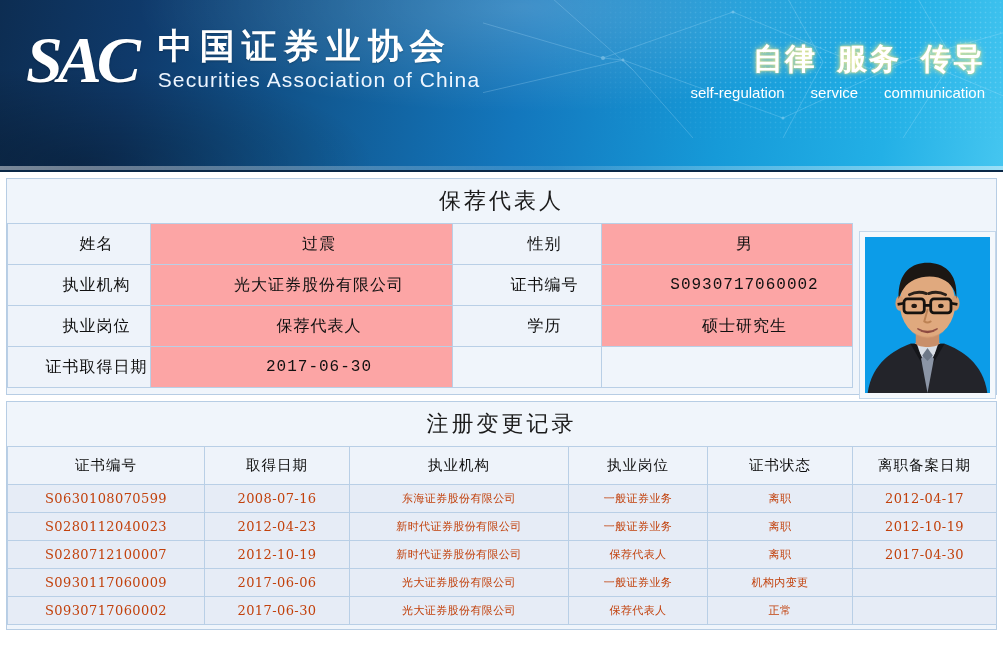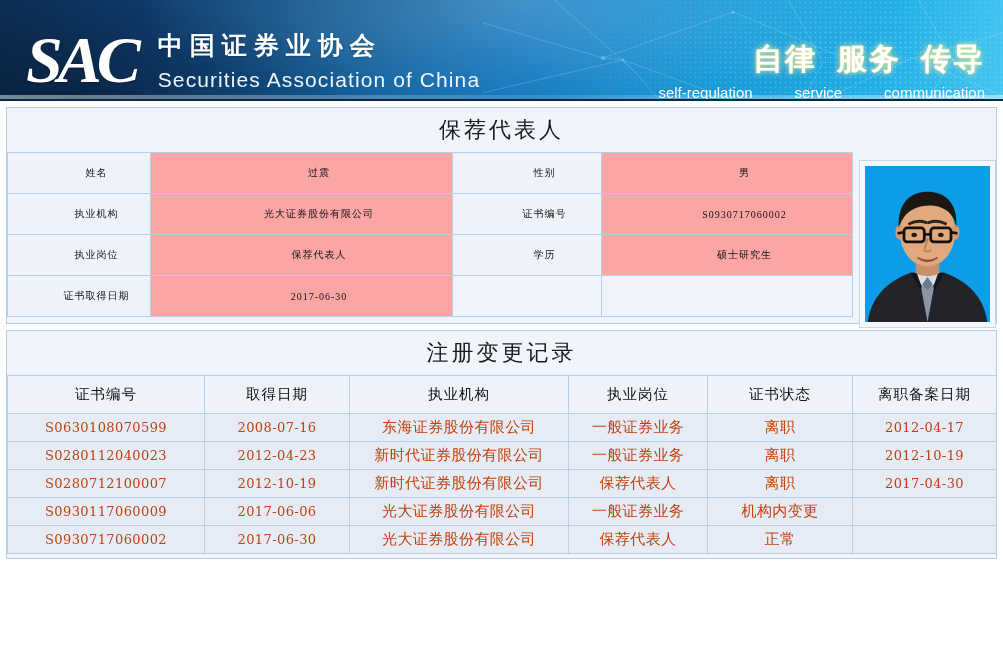"SAC" .banner { height: 101px -> 172px }
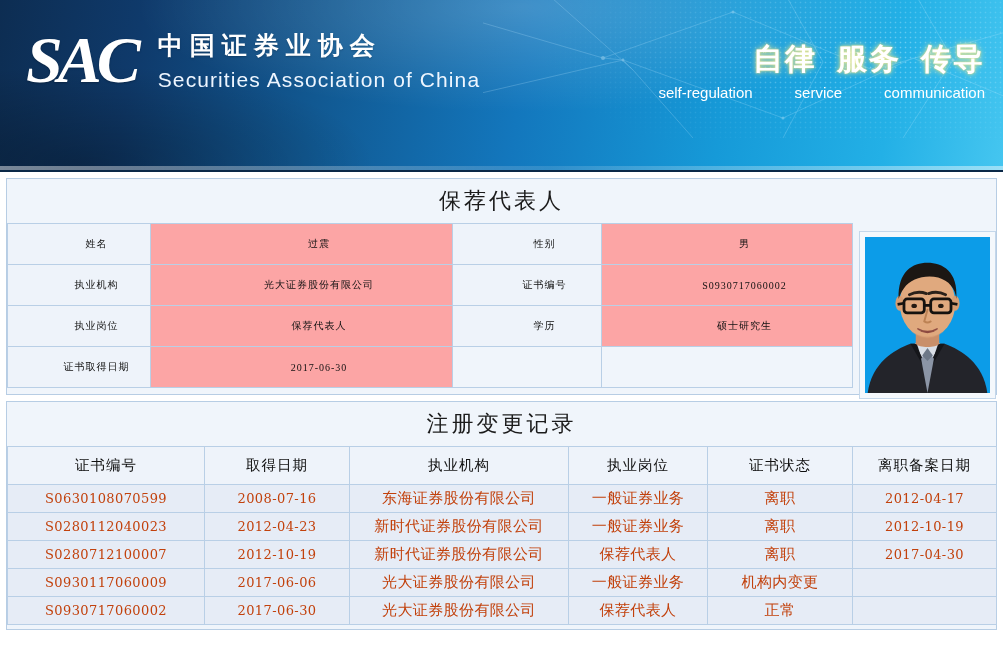"中国证券业协会" .sac-cn { font-size: 25px -> 35px }
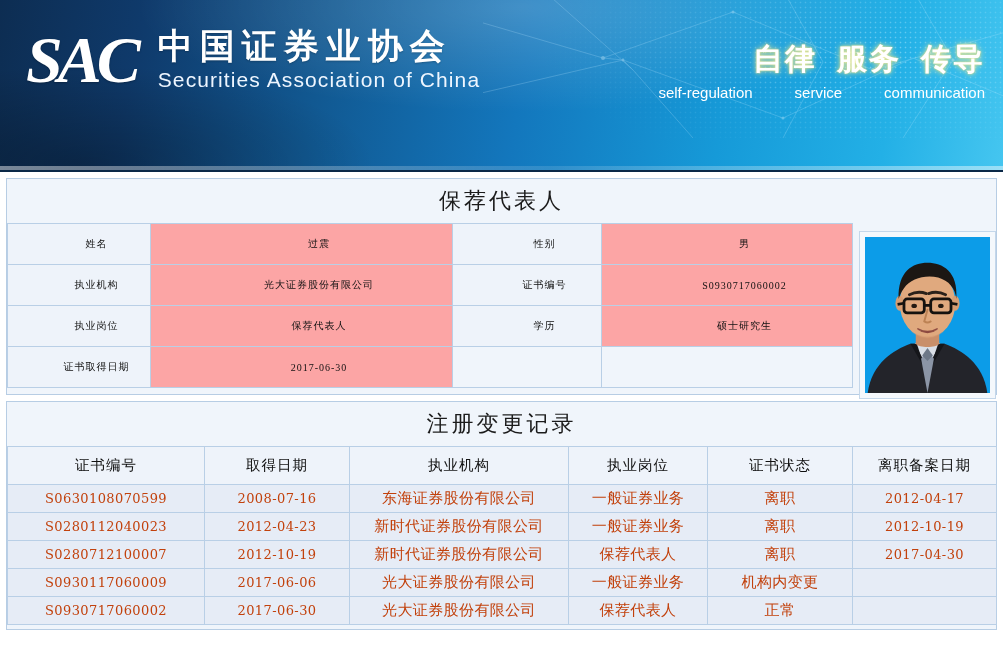"self-regulation" .slogan-en { gap: 42px -> 26px }
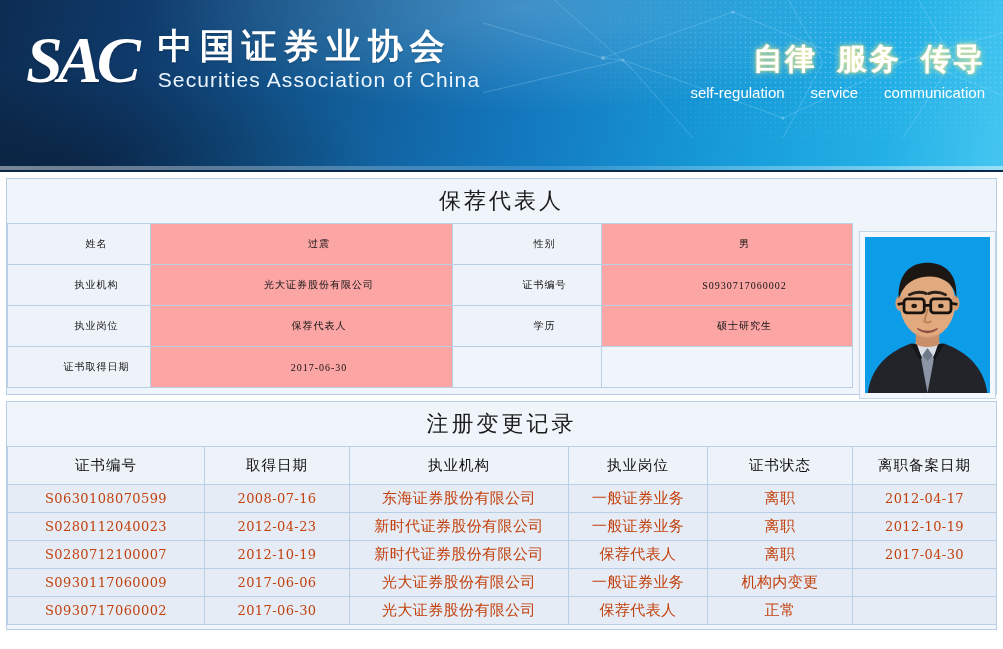"姓名" table.info td { font-family: Liberation Serif, serif -> Liberation Mono, monospace; font-size: 10px -> 16px }
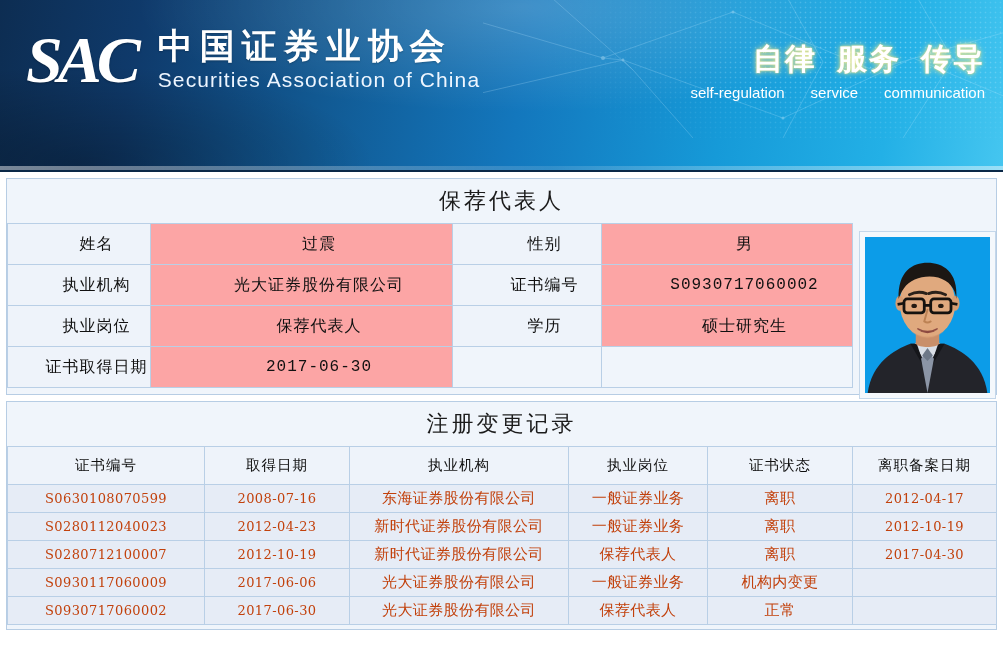"东海证券股份有限公司" table.records td.cn { font-size: 15px -> 11px }
